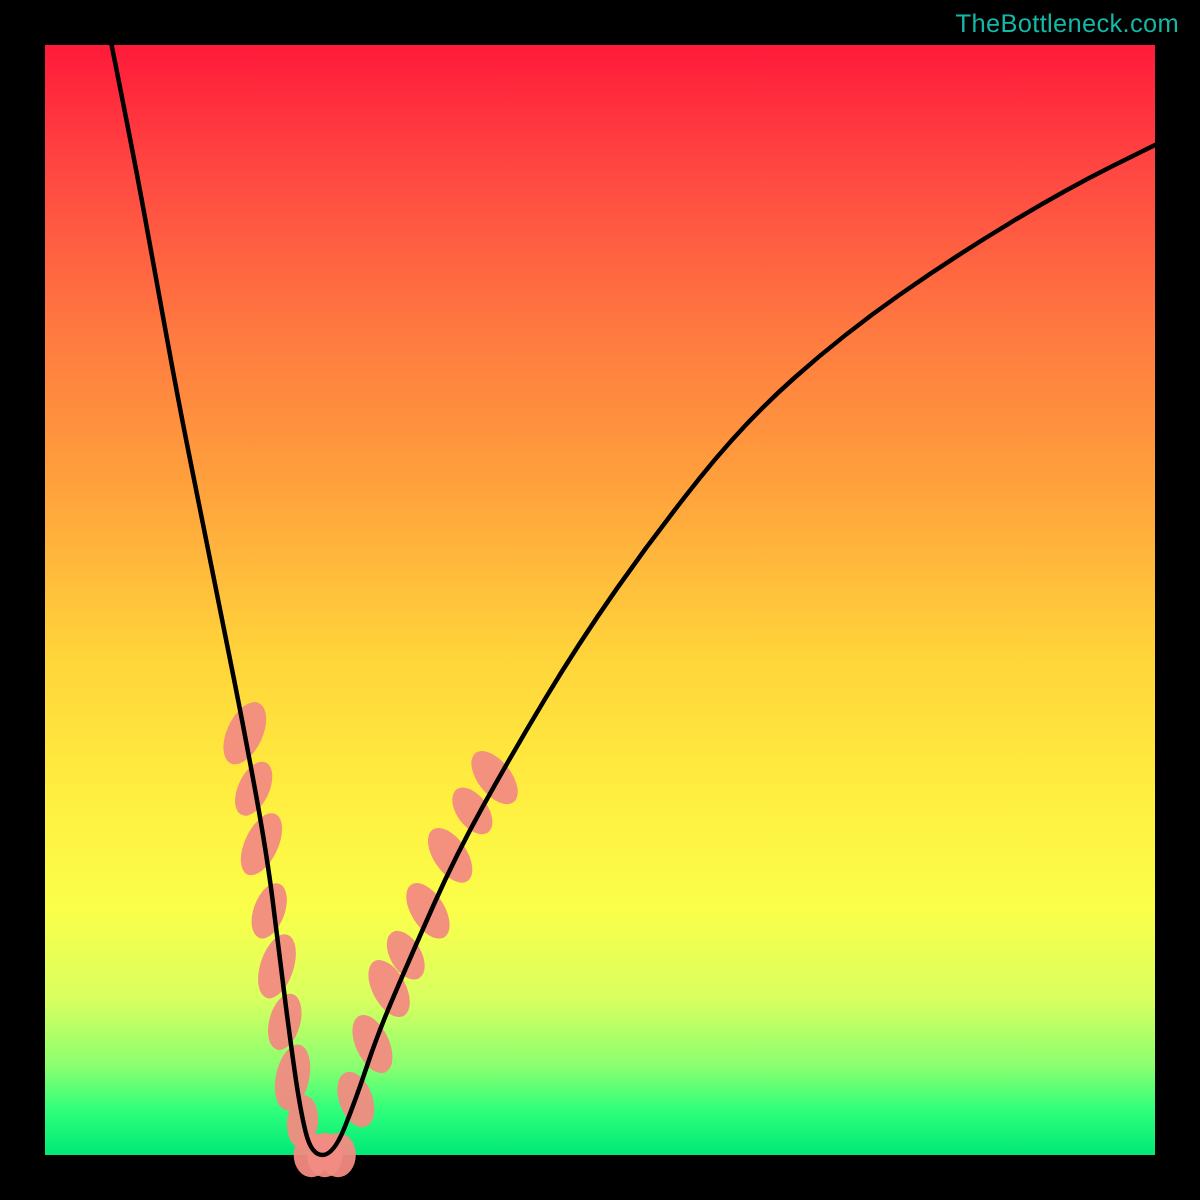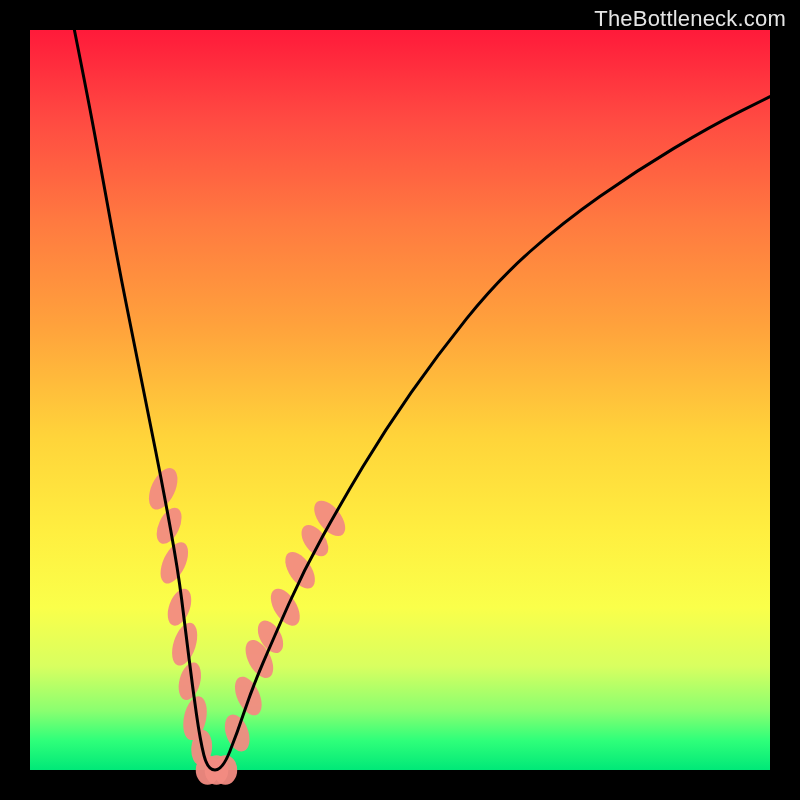"TheBottleneck.com" .watermark { color: #e5e5e5 -> #14b8a6; font-size: 22px -> 17px }
